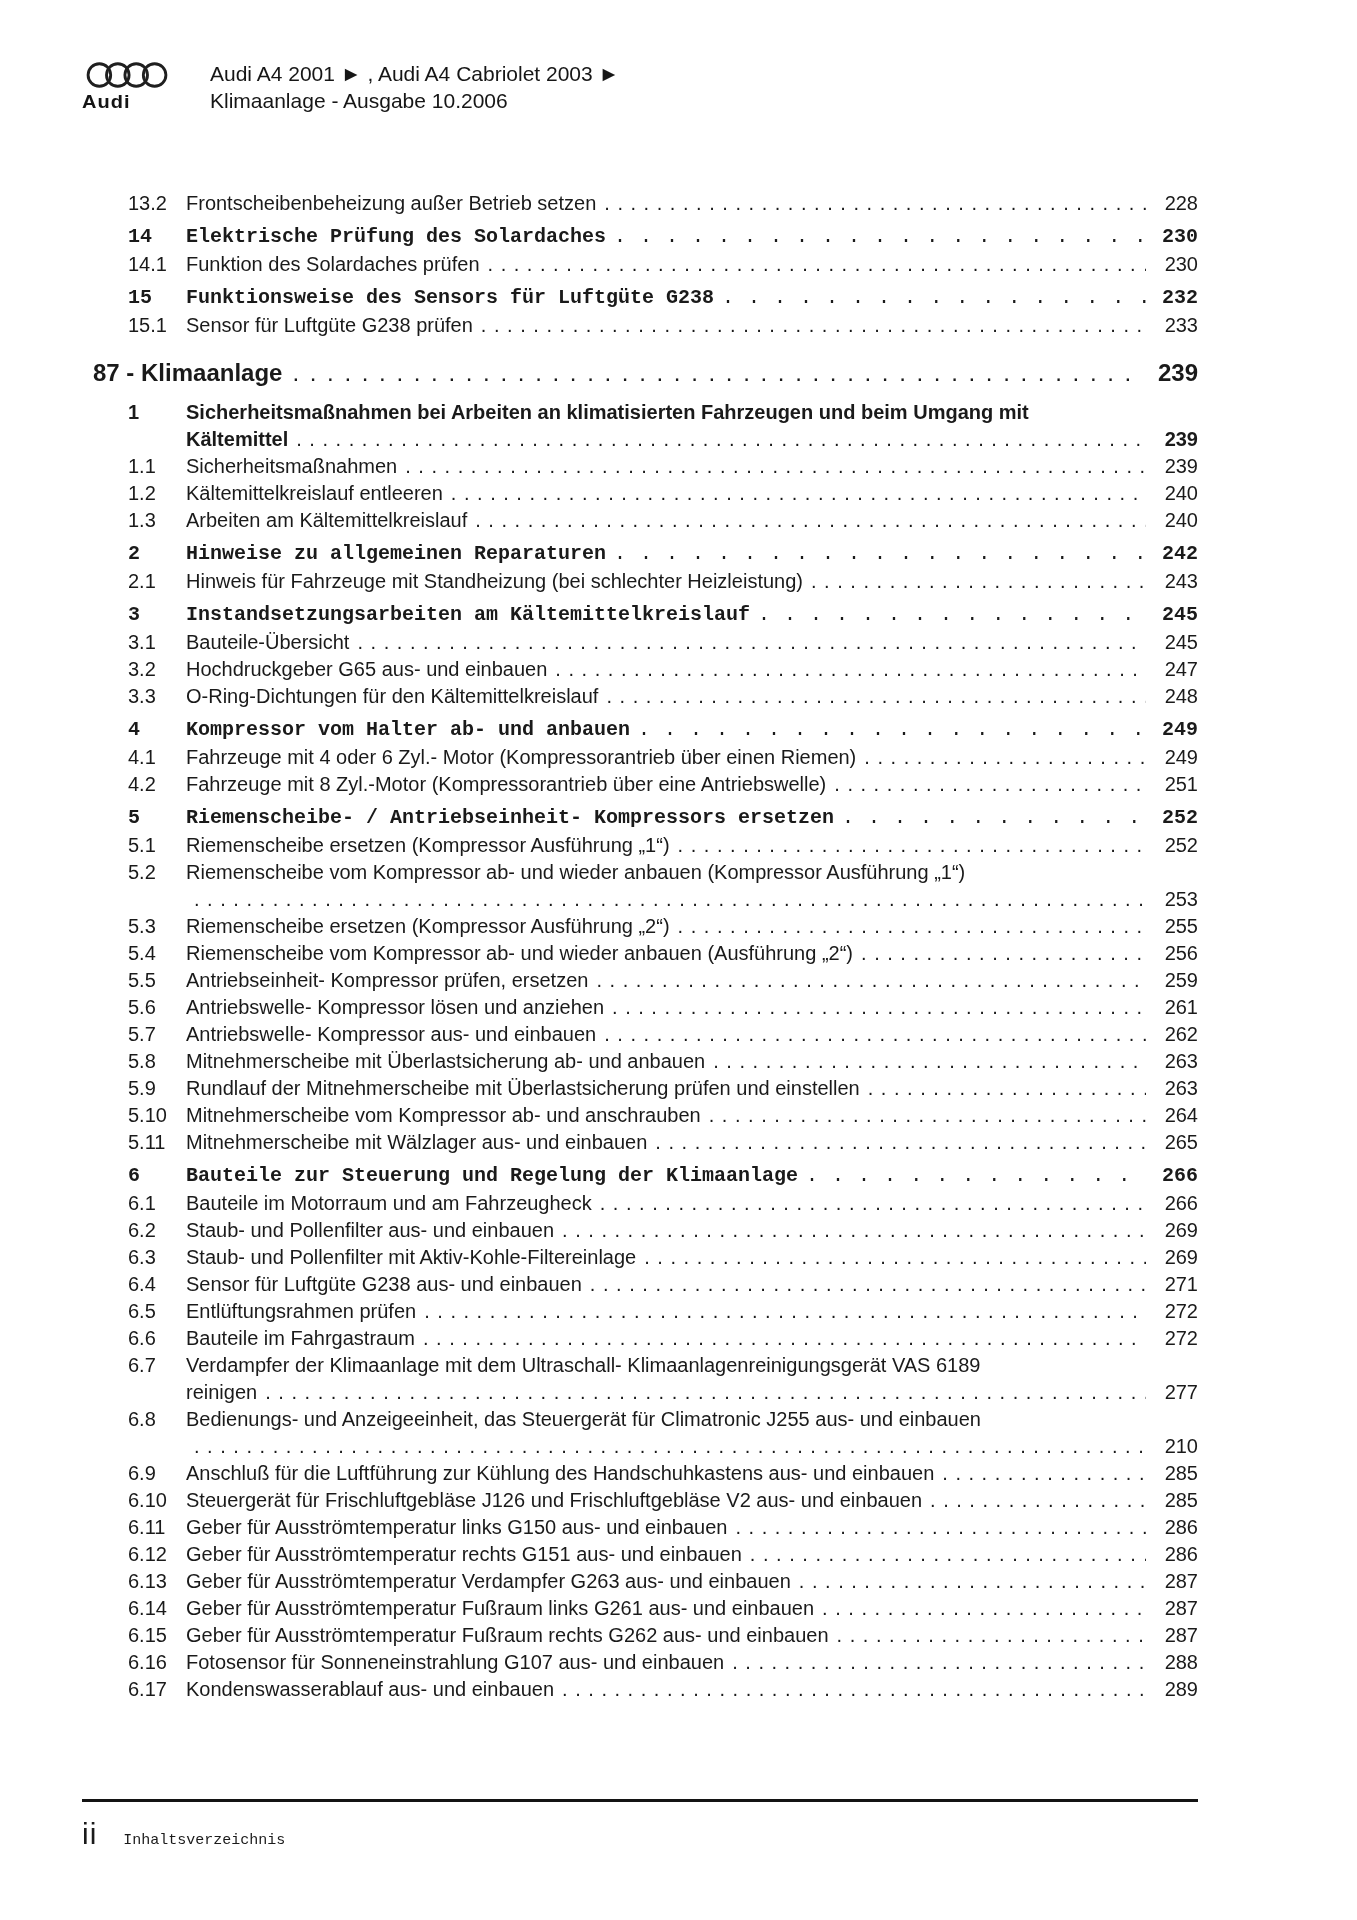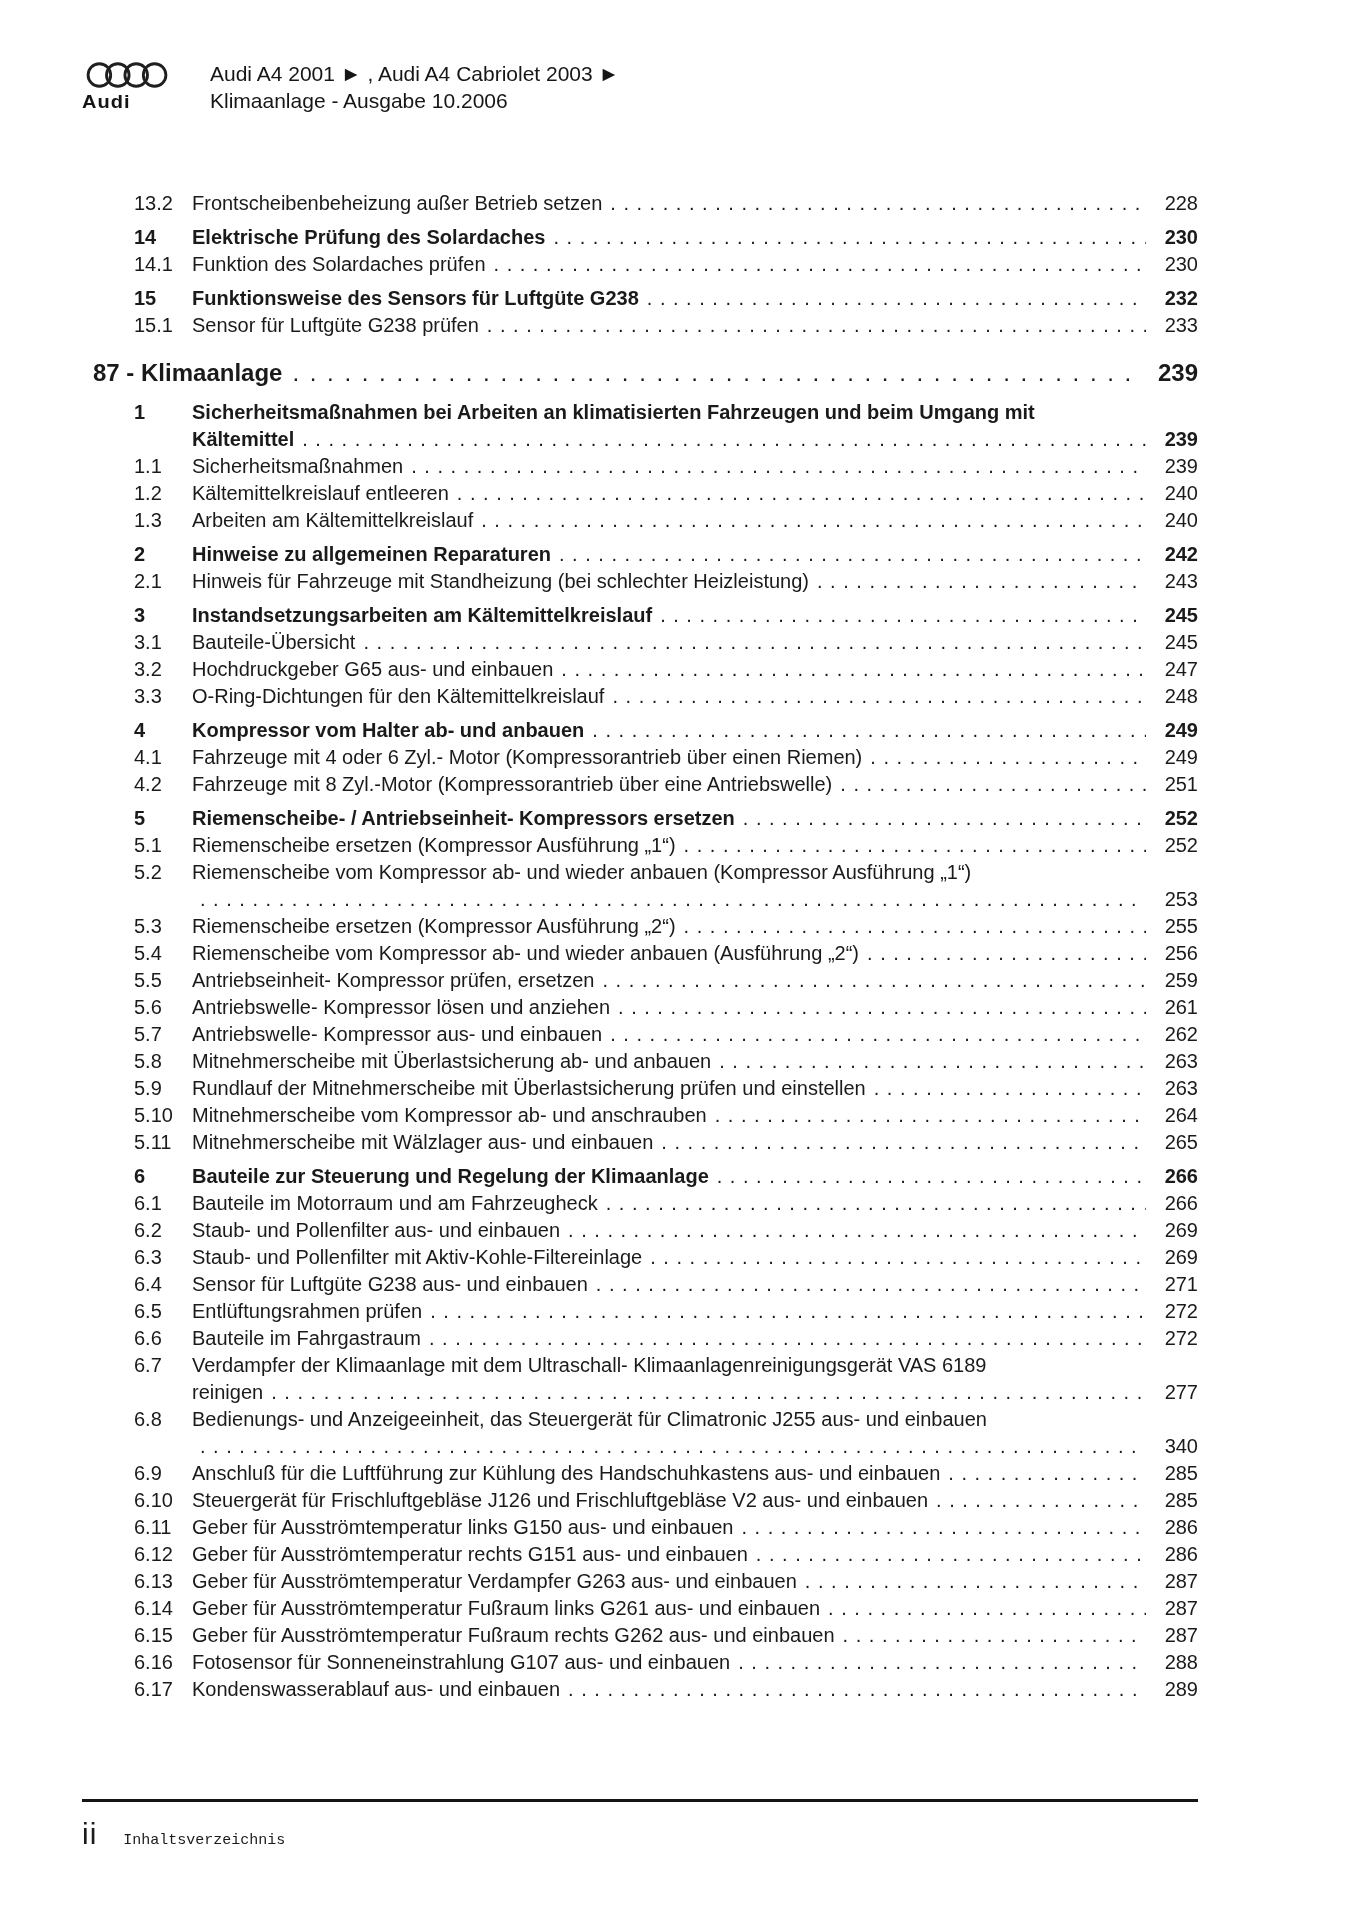"13.2" .toc-row .num { margin-left: 6px -> none }
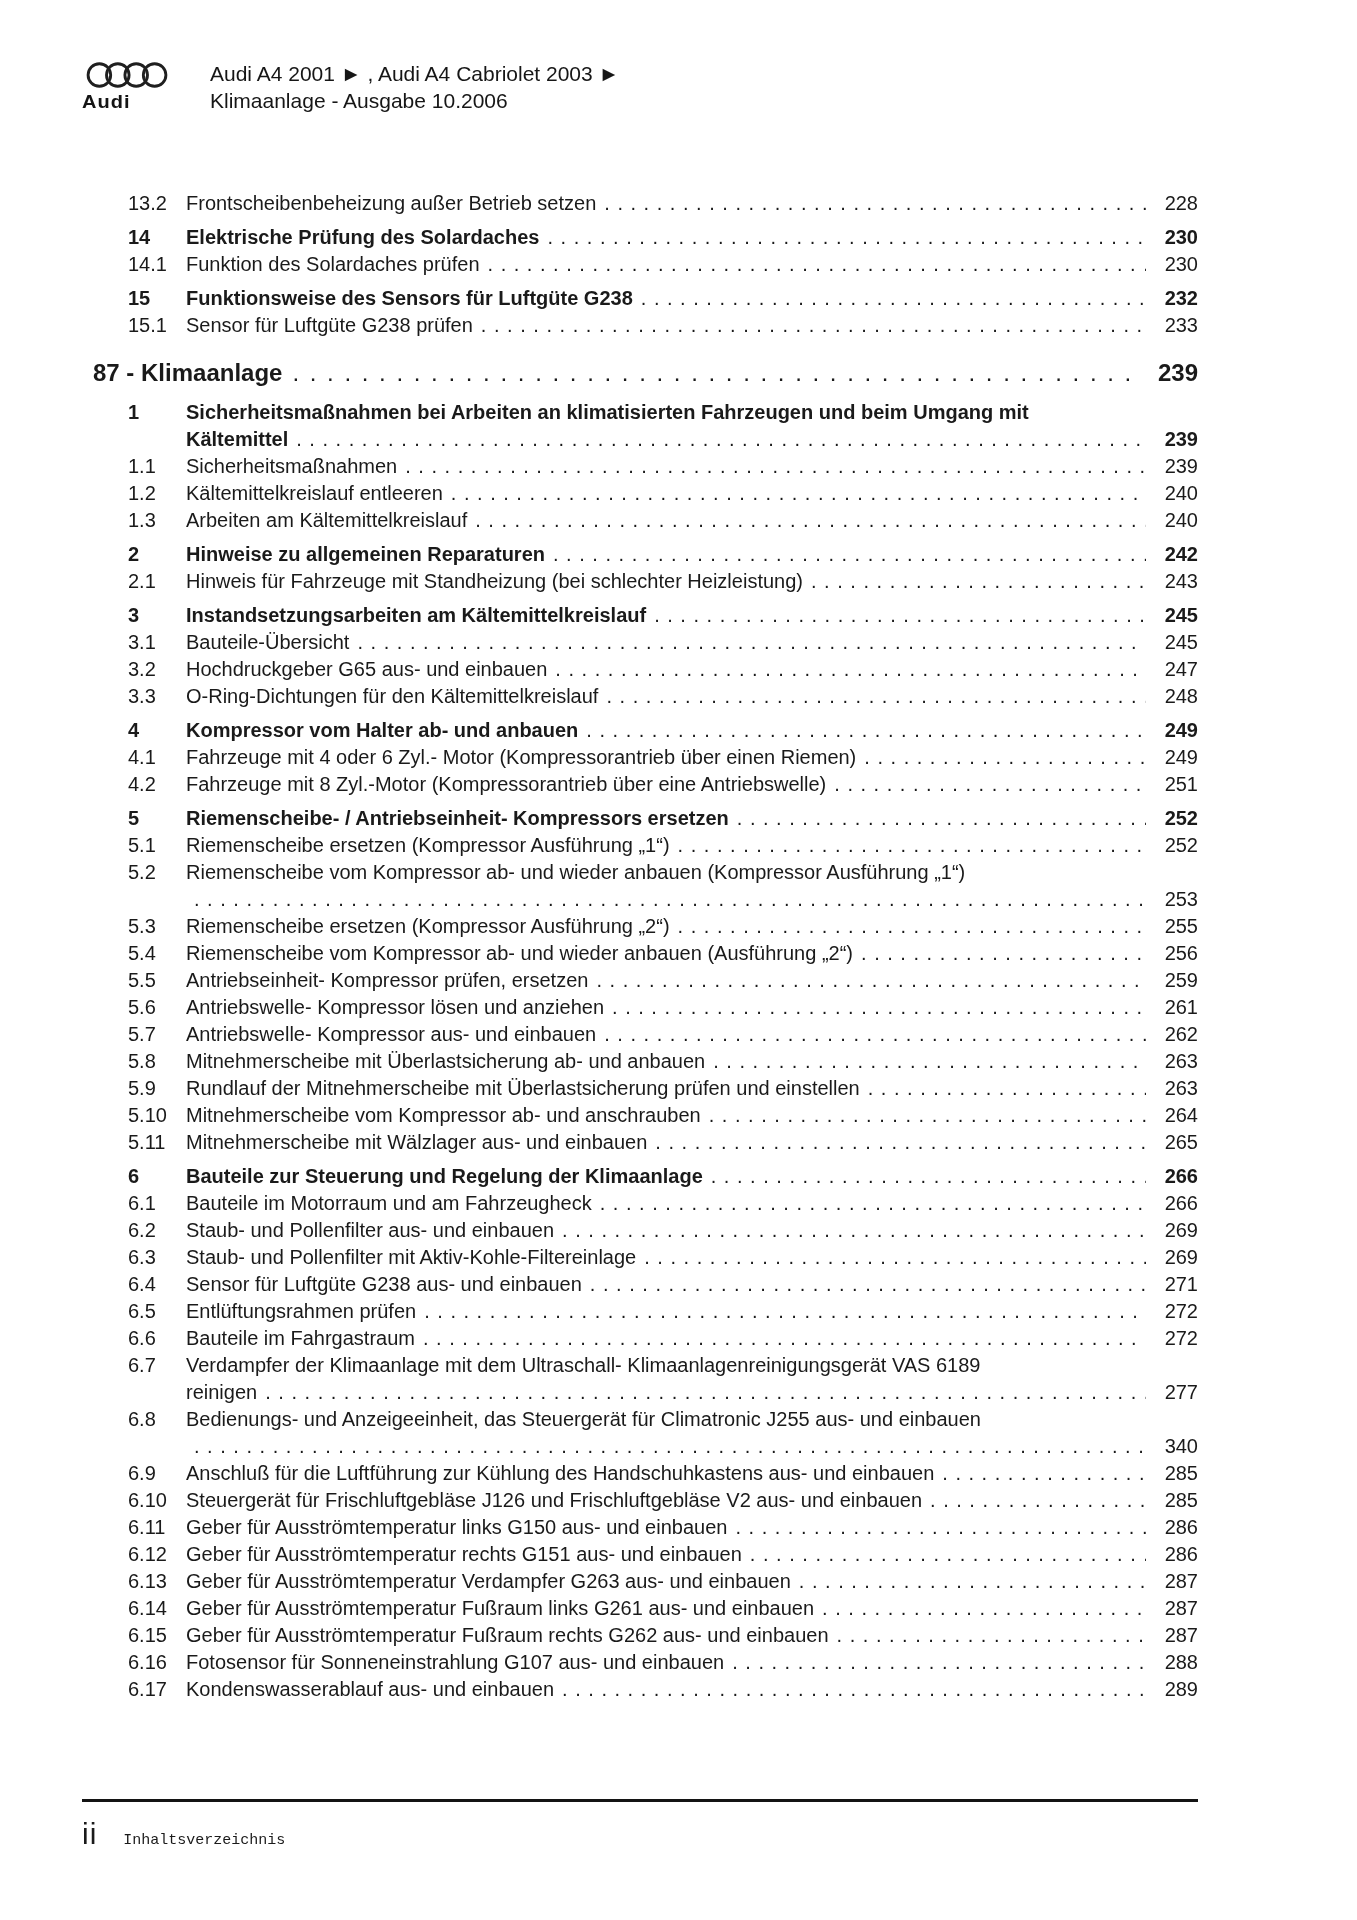"14" .toc-row.gap { font-family: none -> Liberation Mono, monospace }
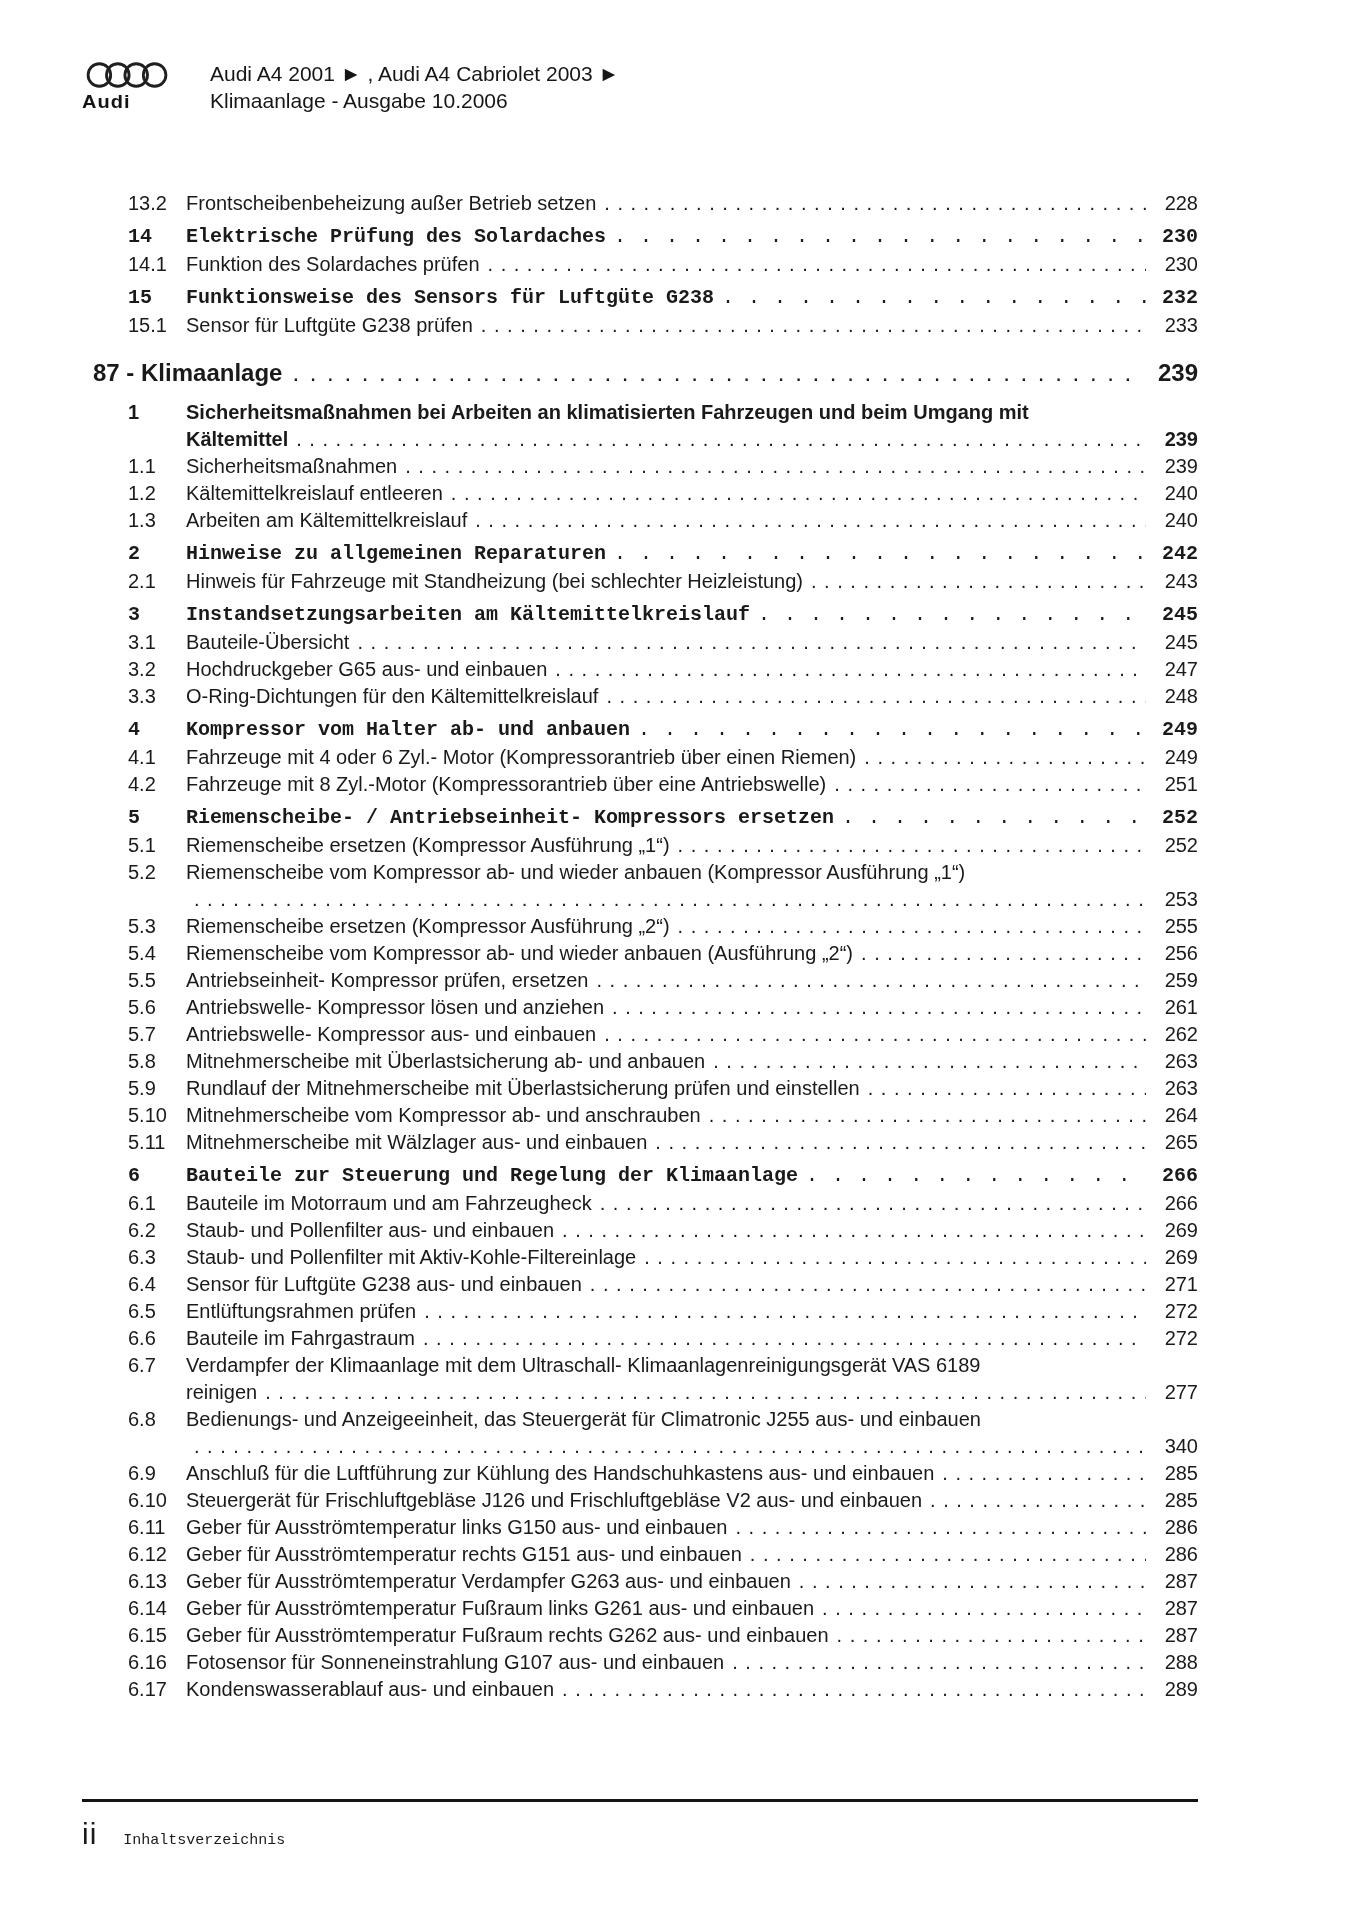"340" span.pg { text: 340 -> 210 }
